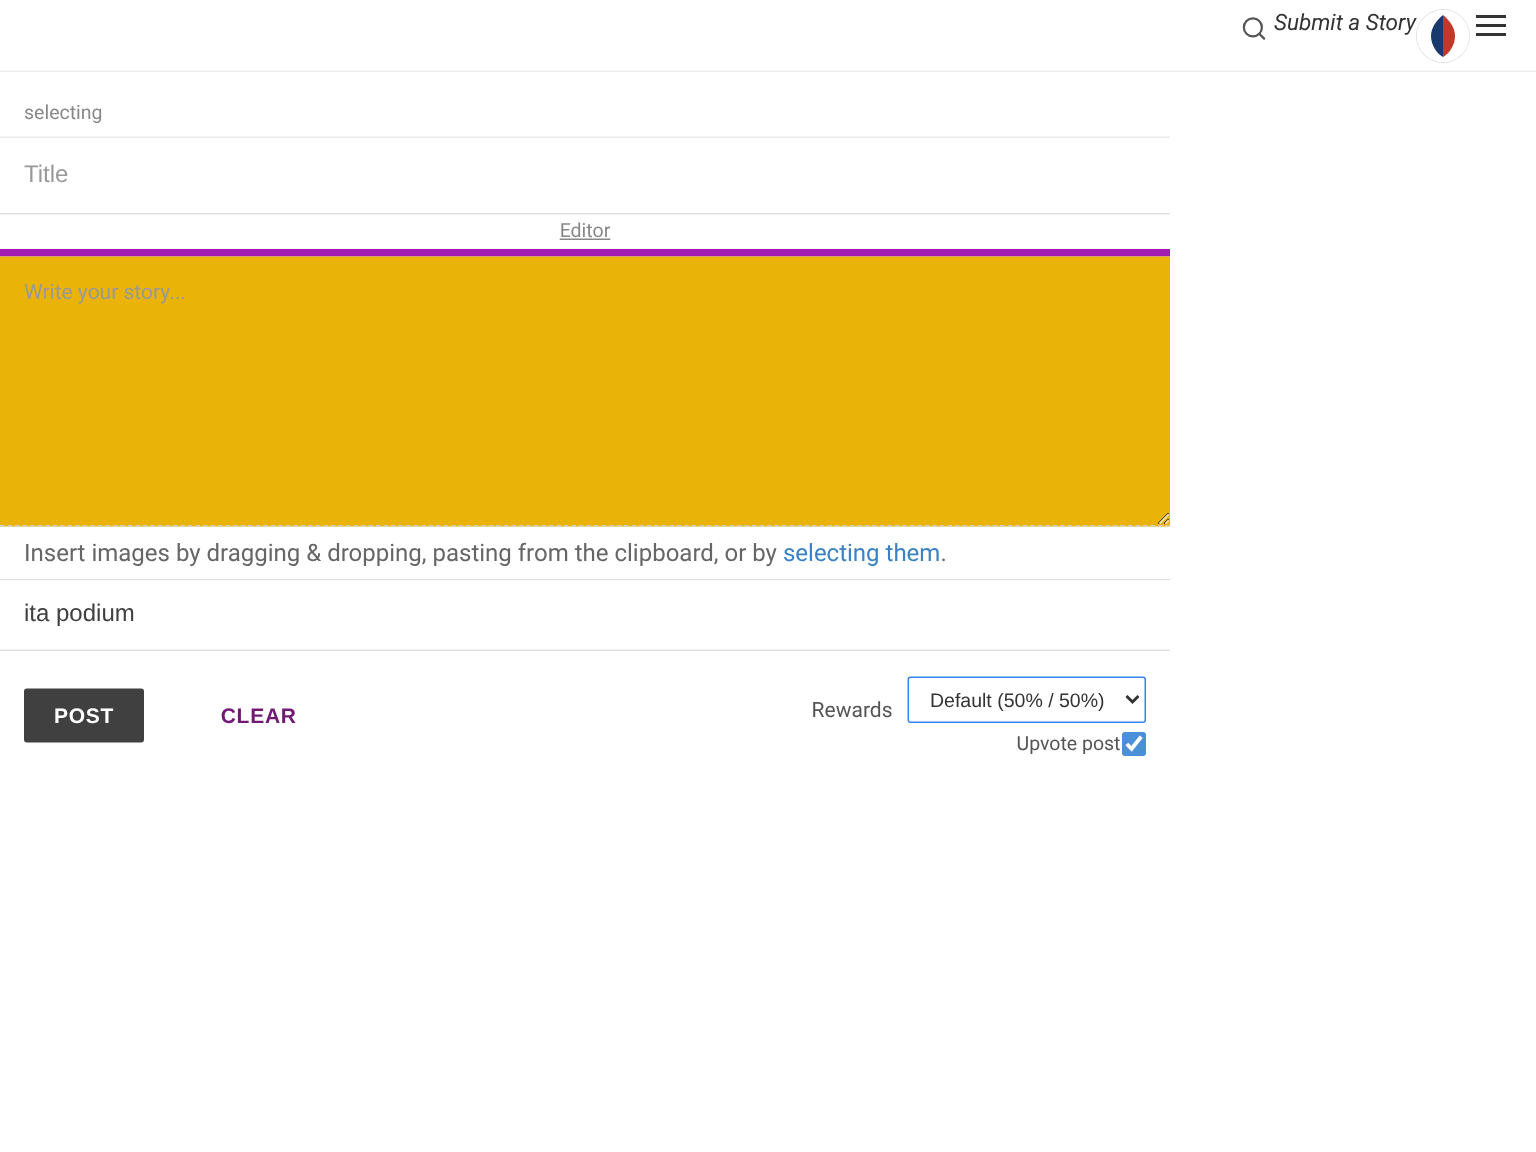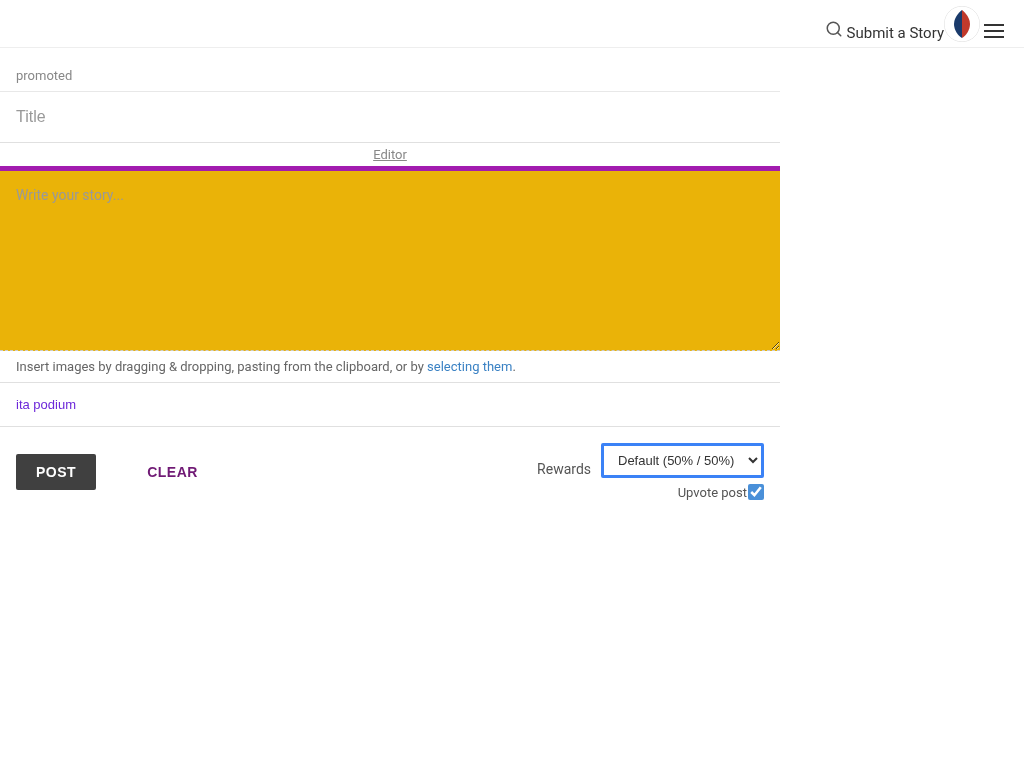"Submit a Story" .header-actions { align-items: flex-end -> flex-start; font-style: none -> italic }
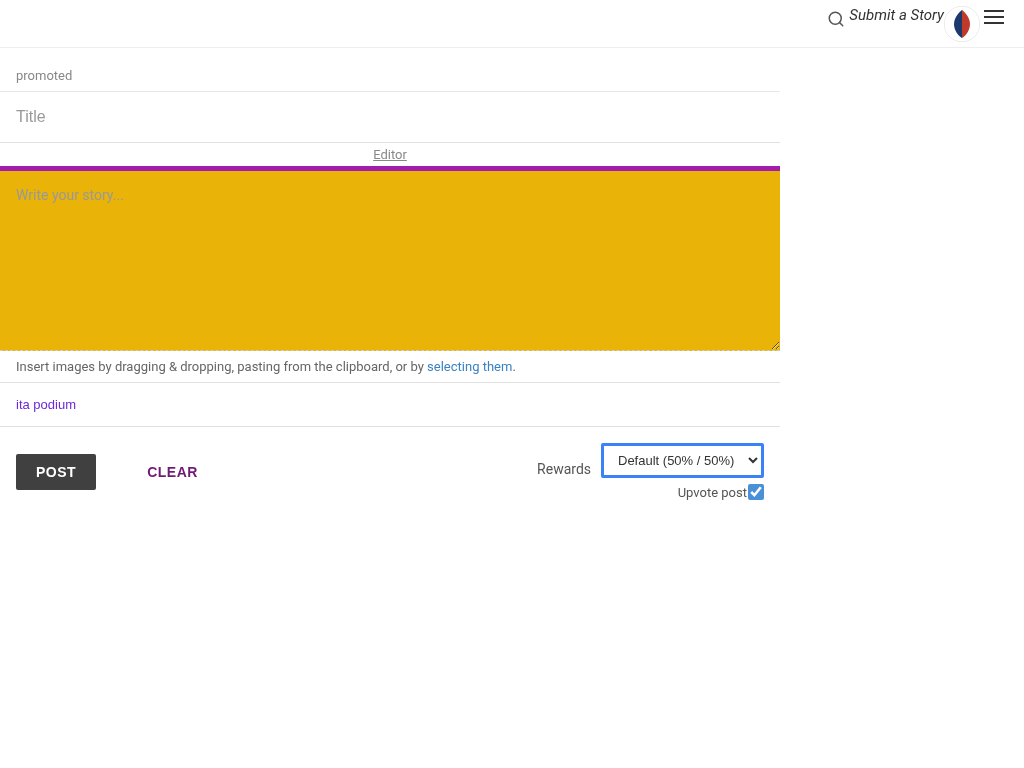"promoted" span.promoted-label { text: promoted -> selecting }
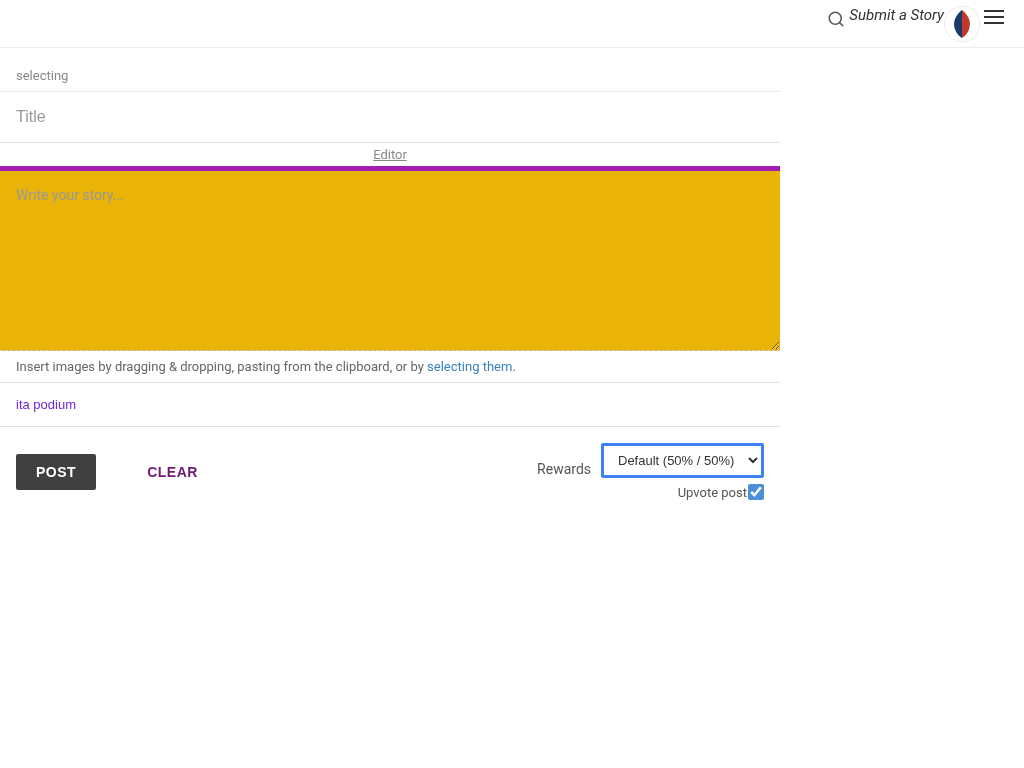"Insert images by dragging &" .image-insert-row { font-size: 13px -> 16px }
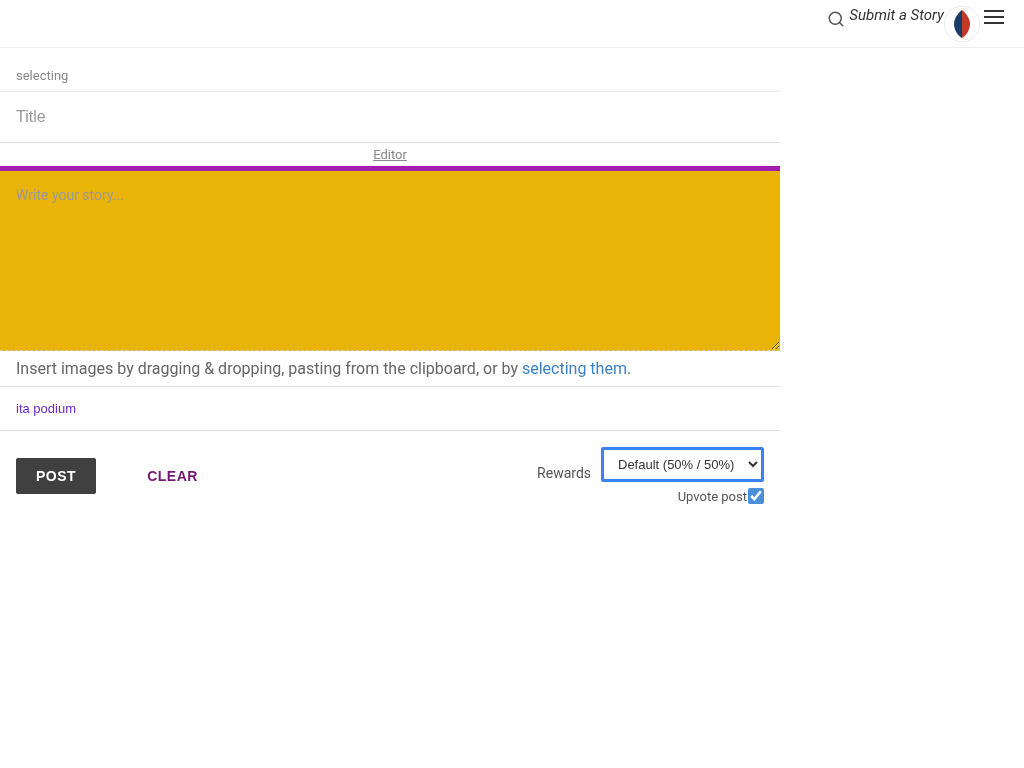"ita podium" .tag-input { color: #6d28d9 -> #404040; font-size: 13px -> 16px }
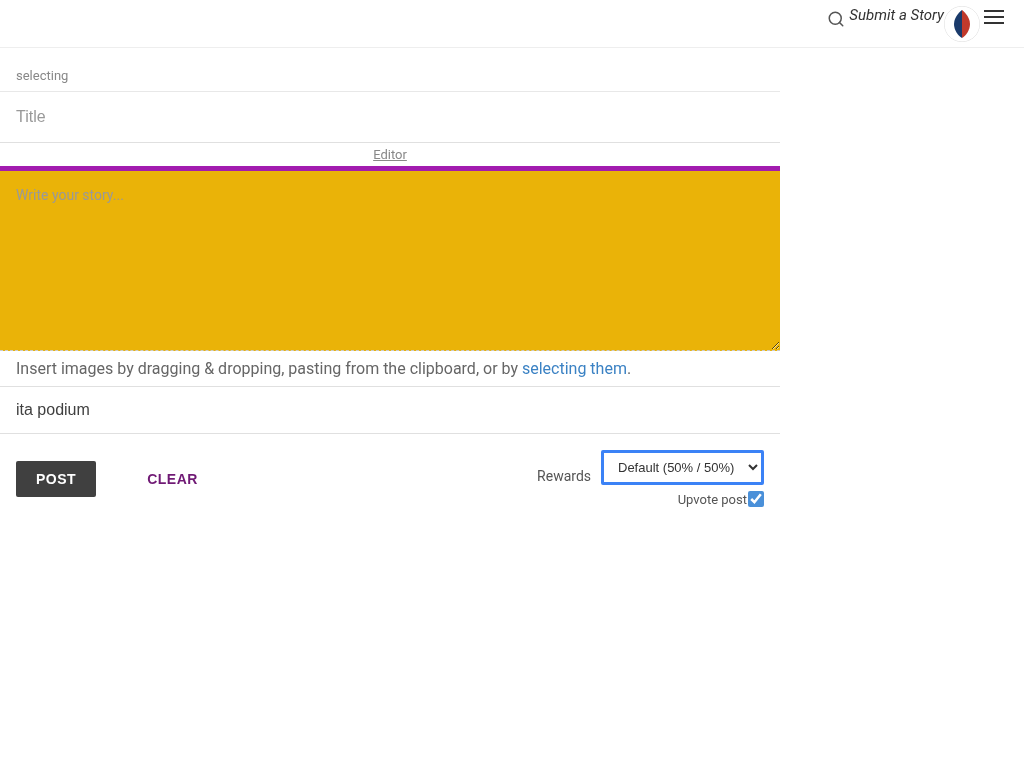"Default (50% / 50%)" .rewards-select { border: 3px solid #3b82f6 -> 1px solid #3b82f6 }
